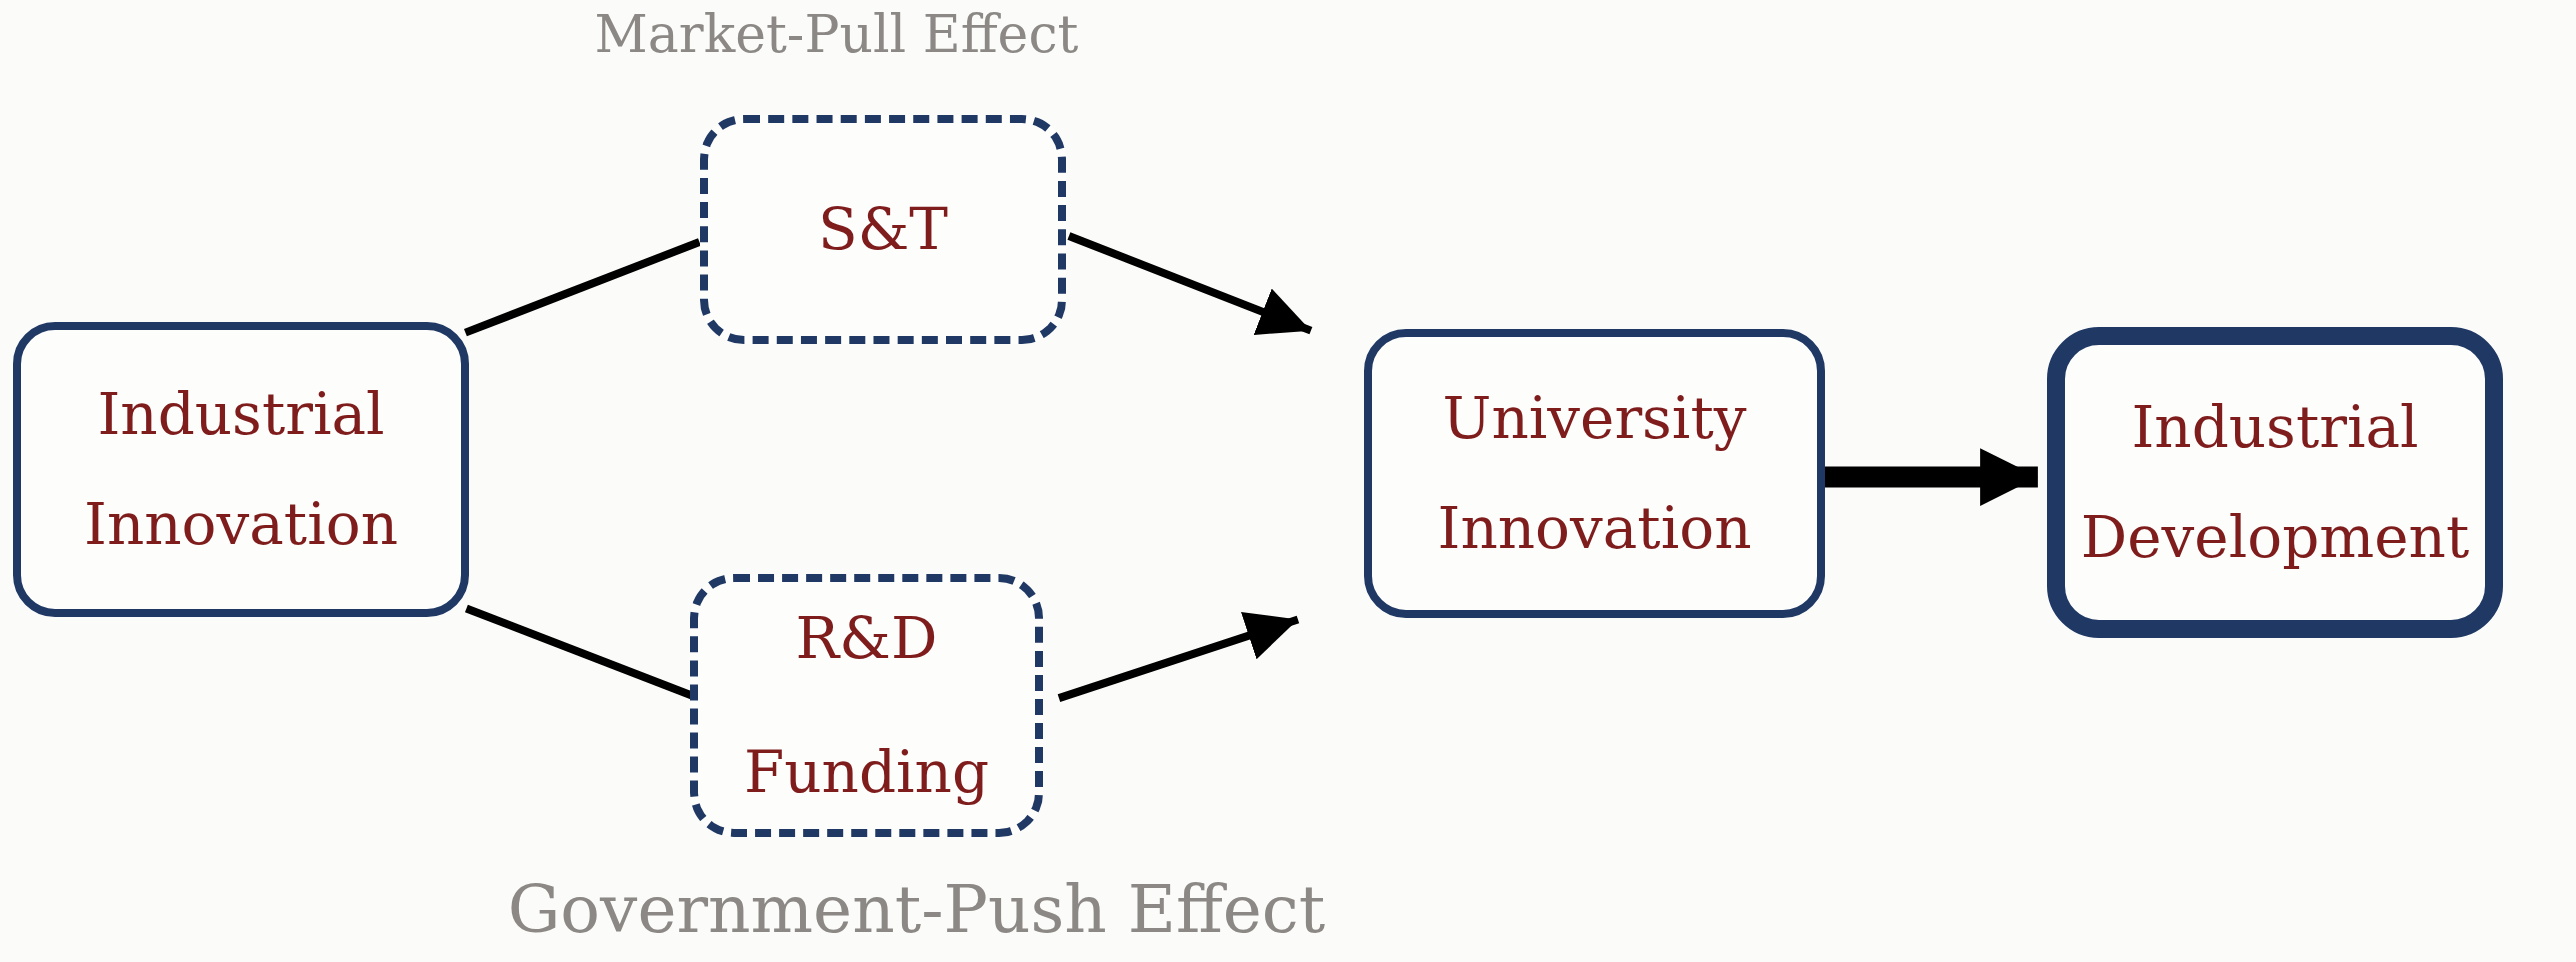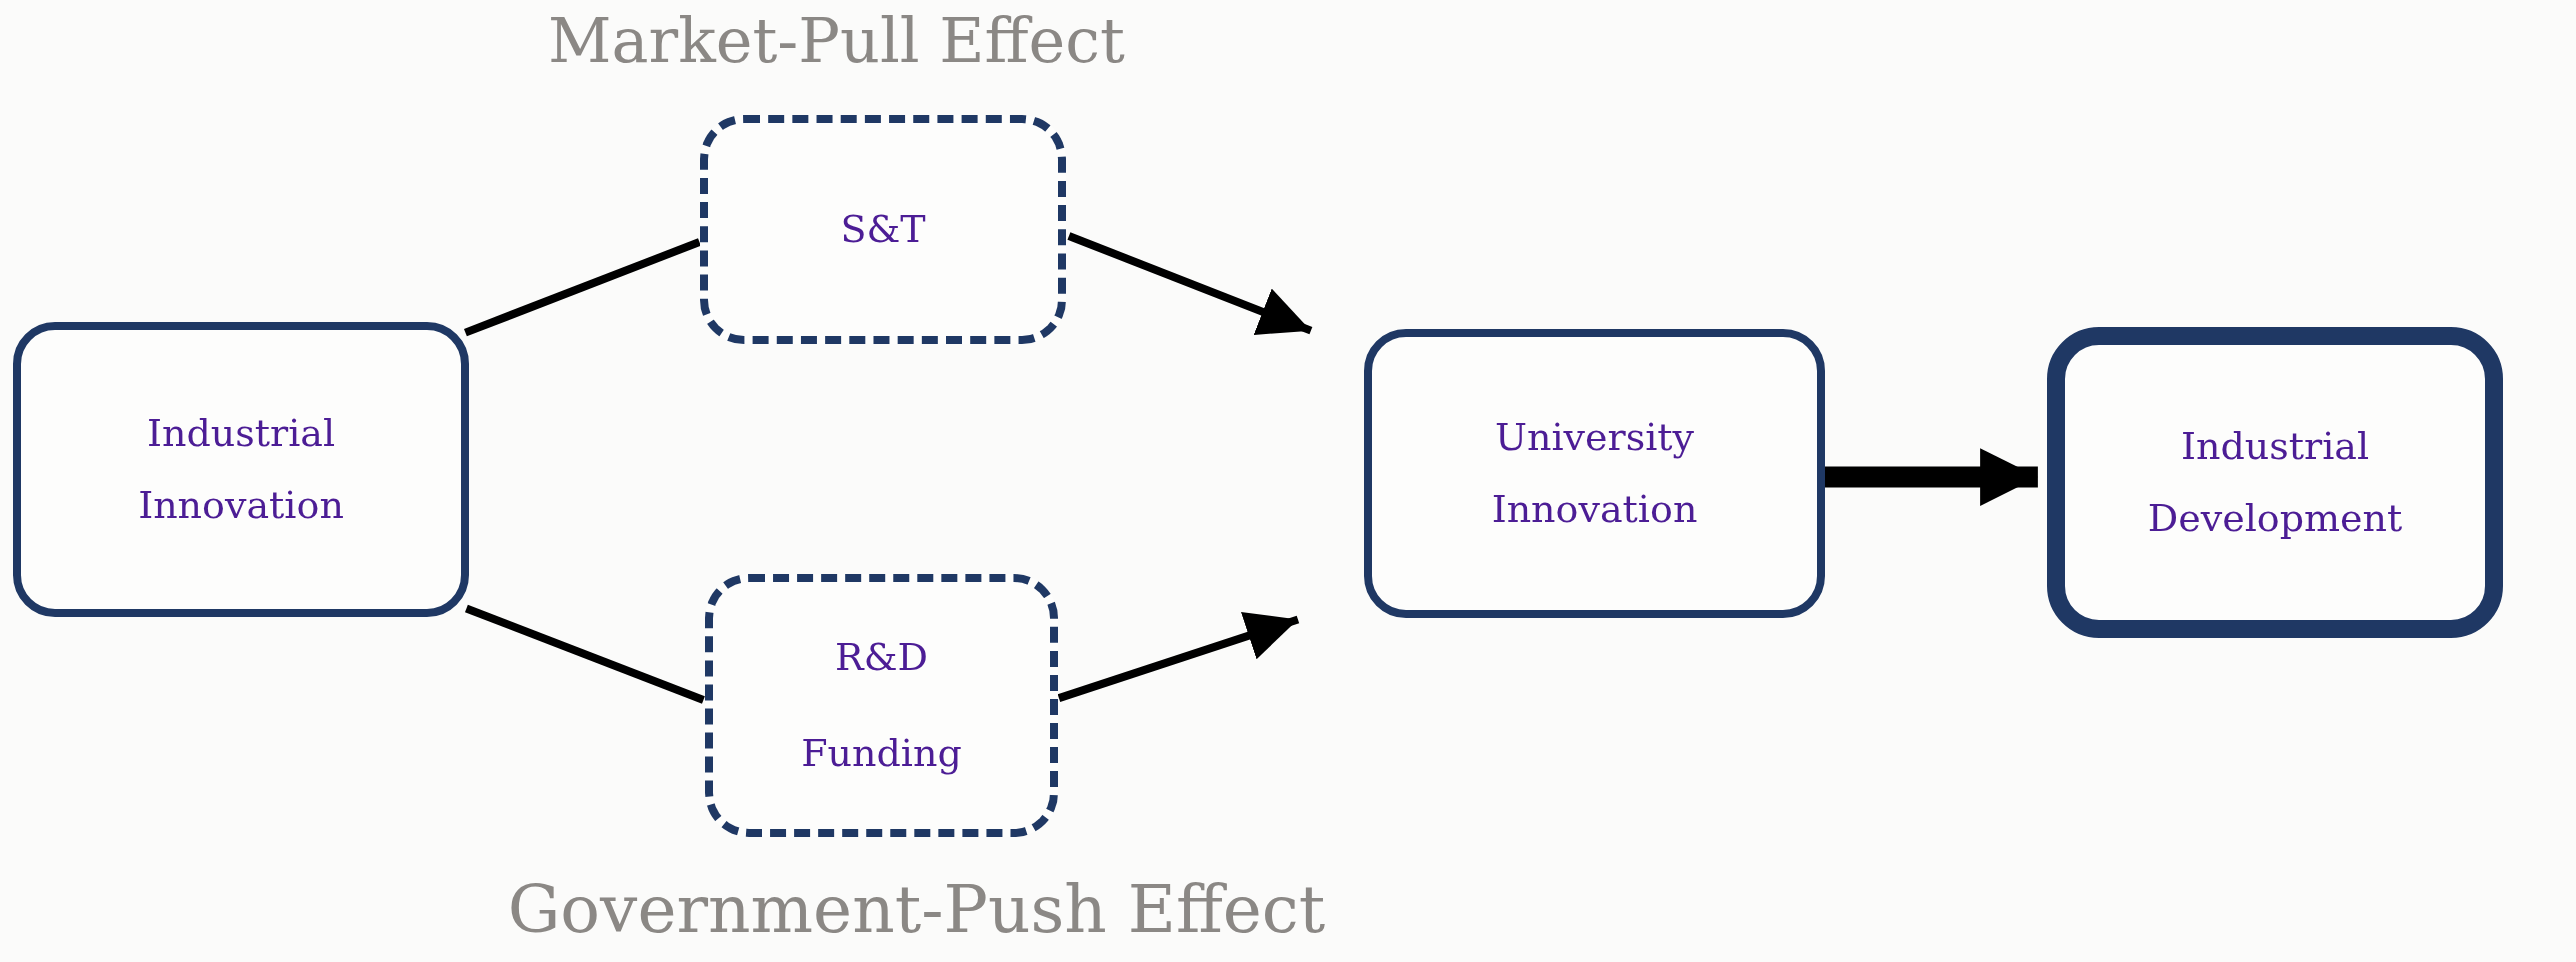"Market-Pull Effect" #label-market-pull { font-size: 62px -> 52px }
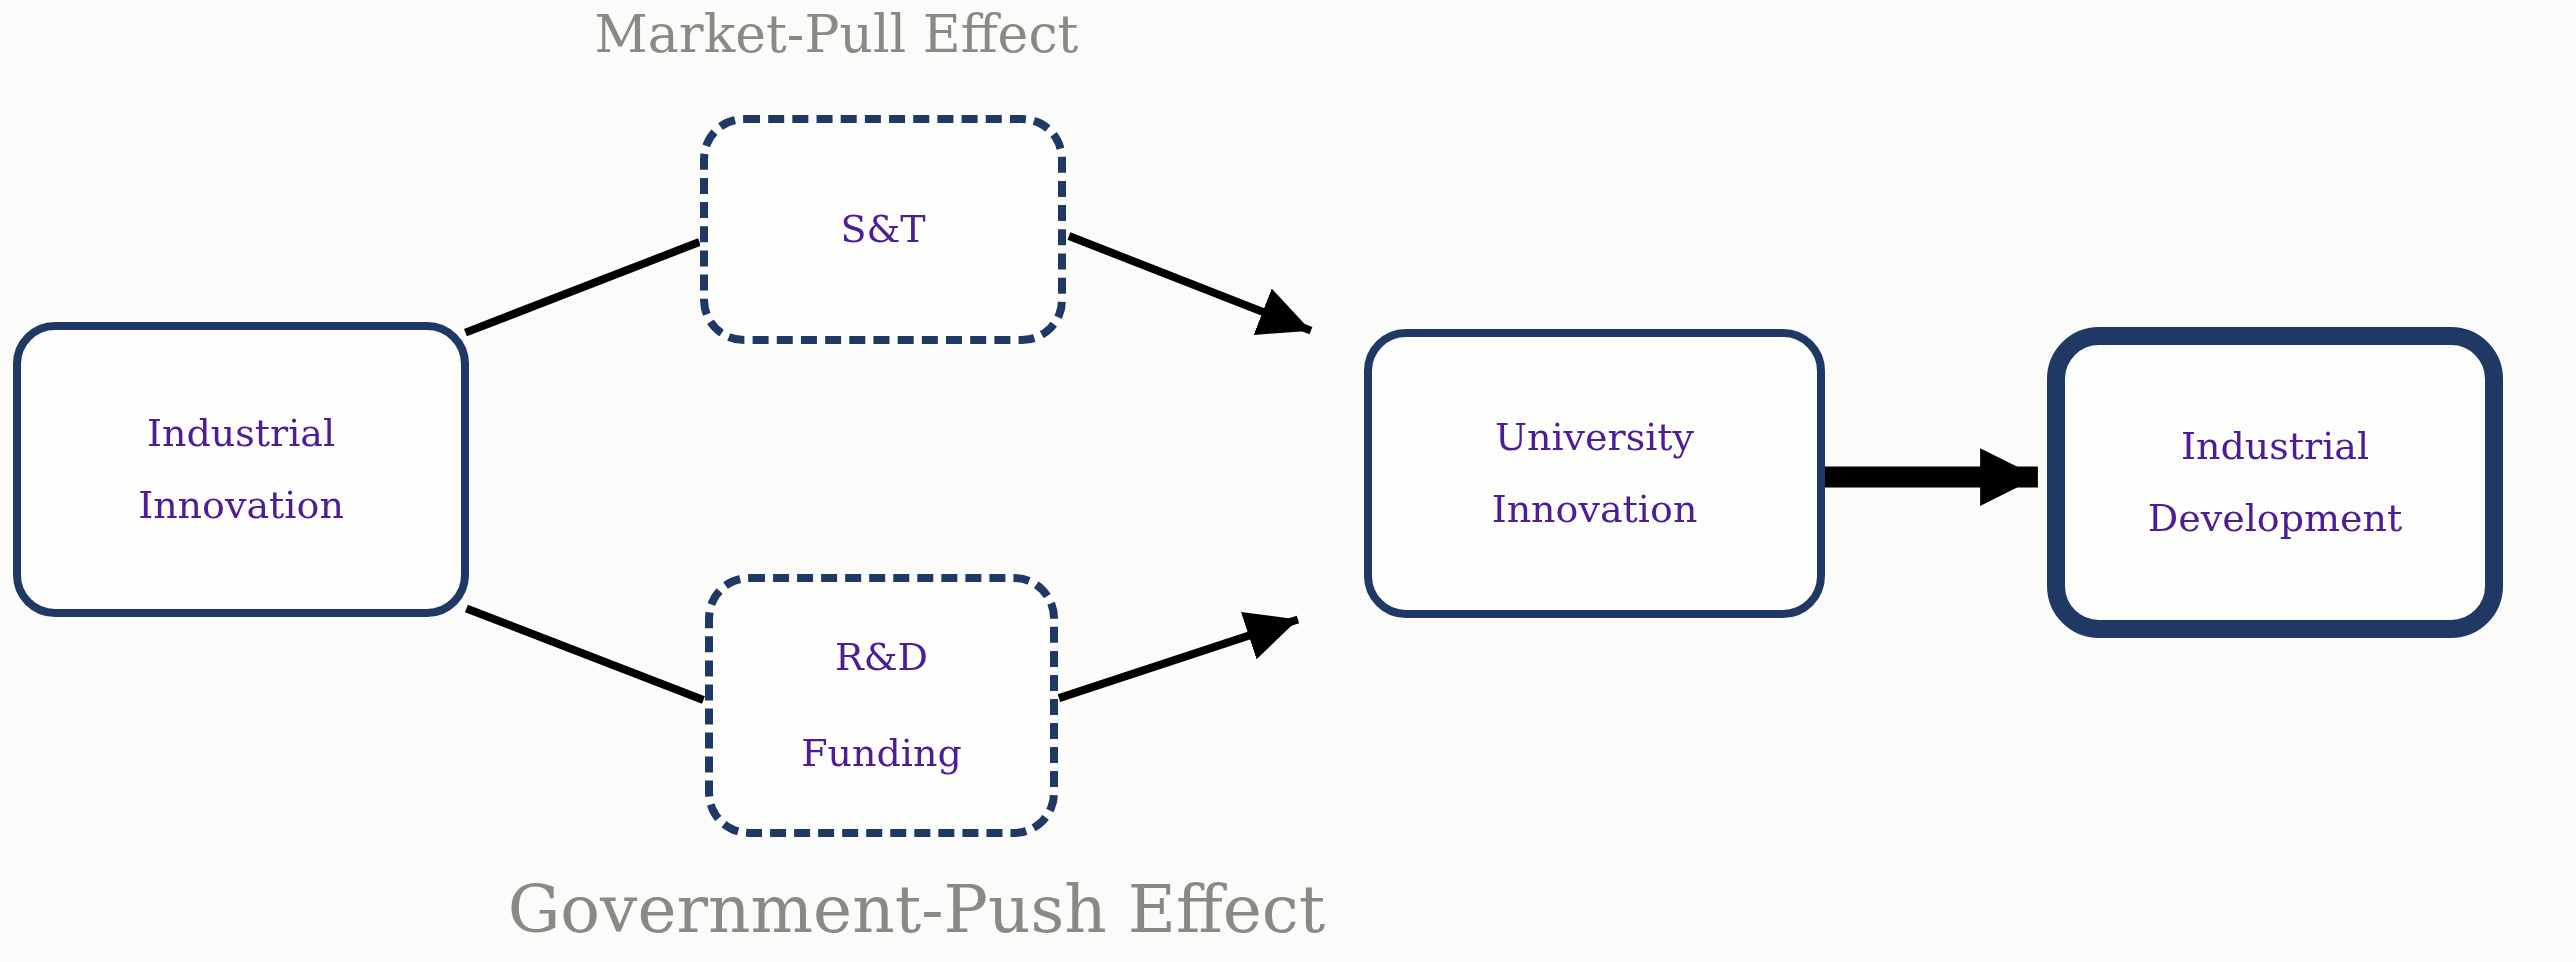"S&T" .node { color: #4c1d95 -> #7f1d1d; font-size: 38px -> 58px }
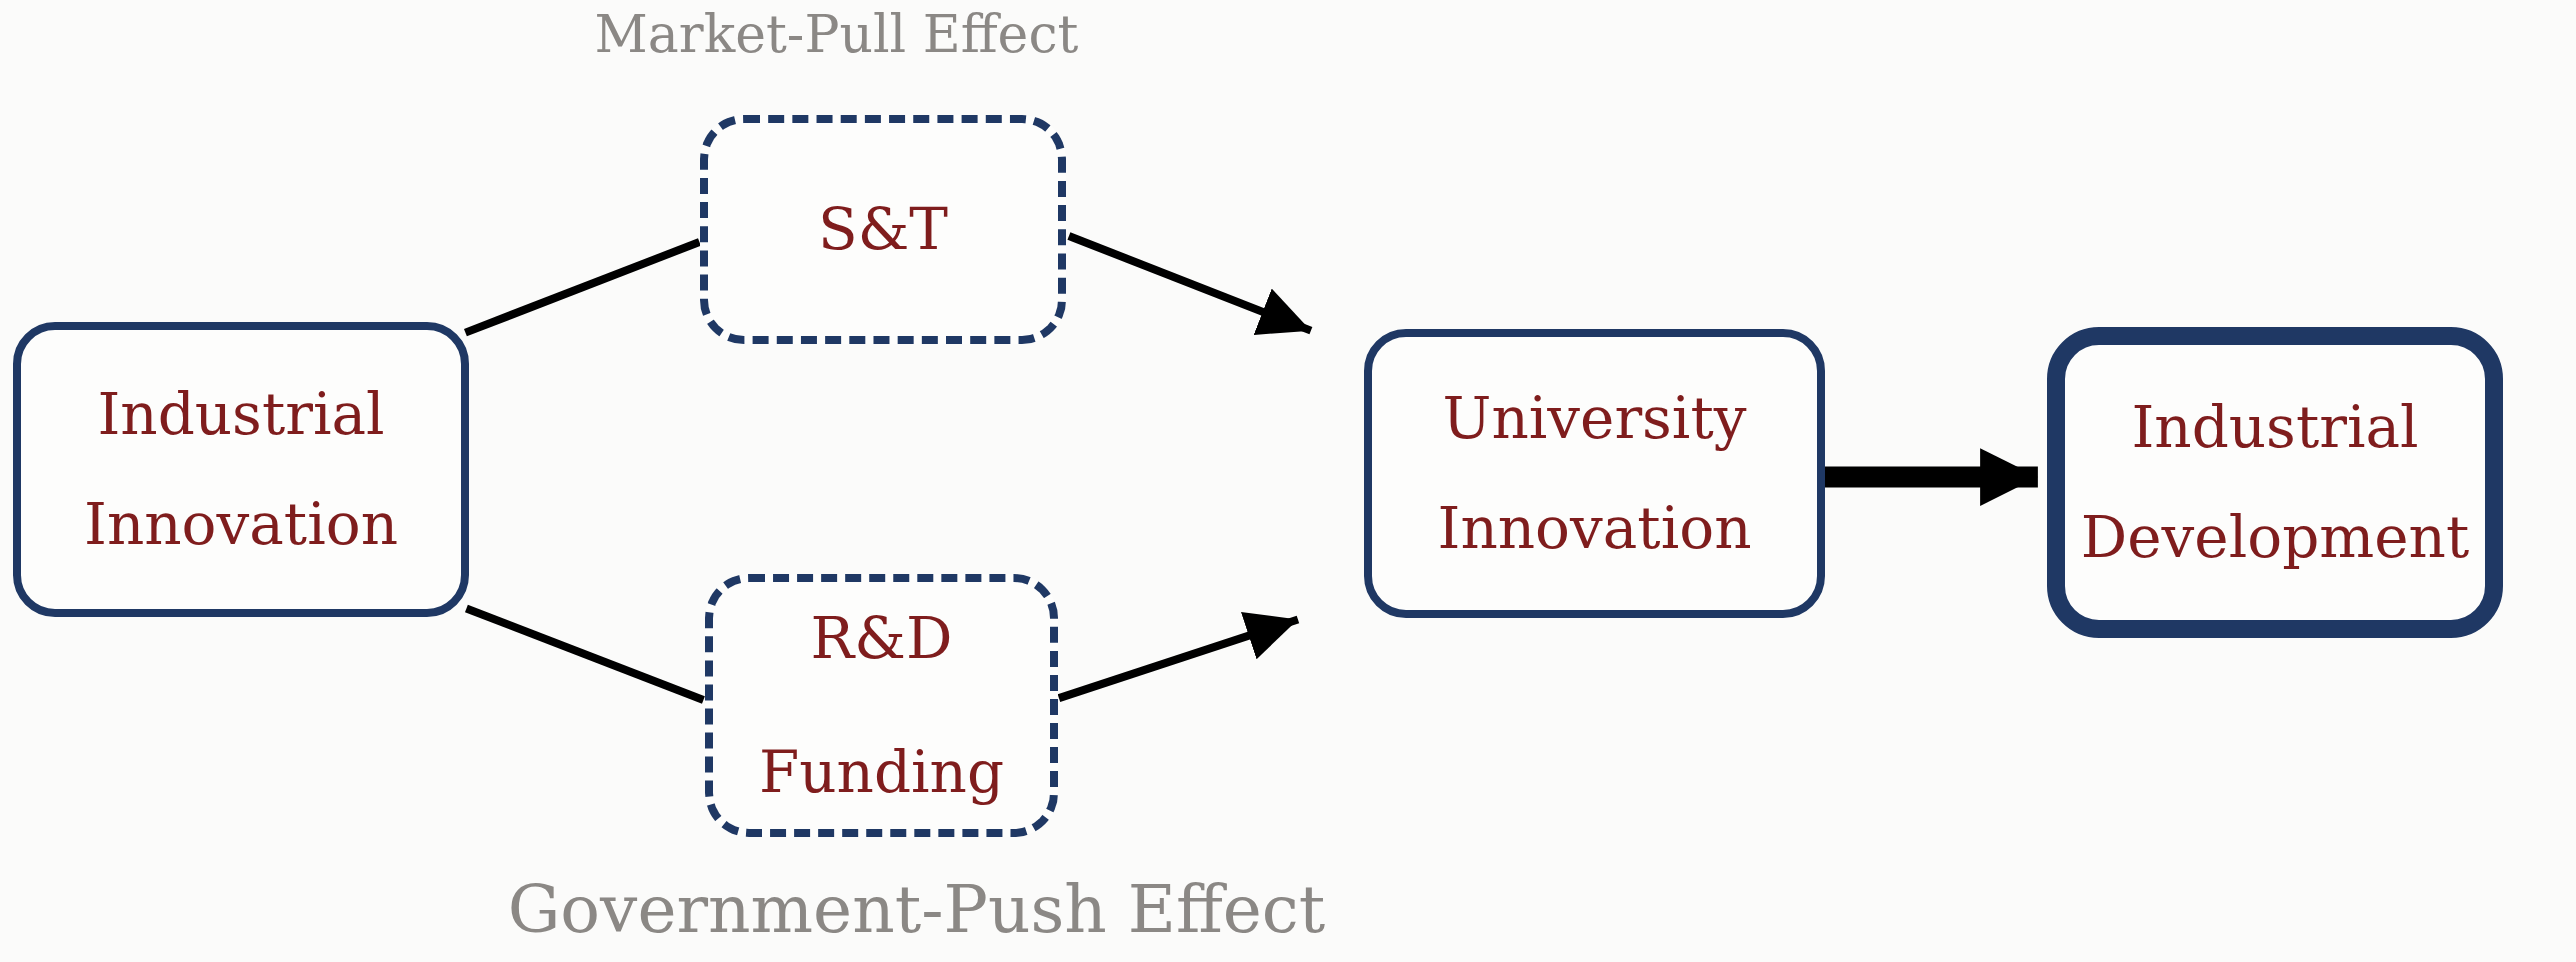"R&D" #node-rd-funding { left: 705px -> 690px }
